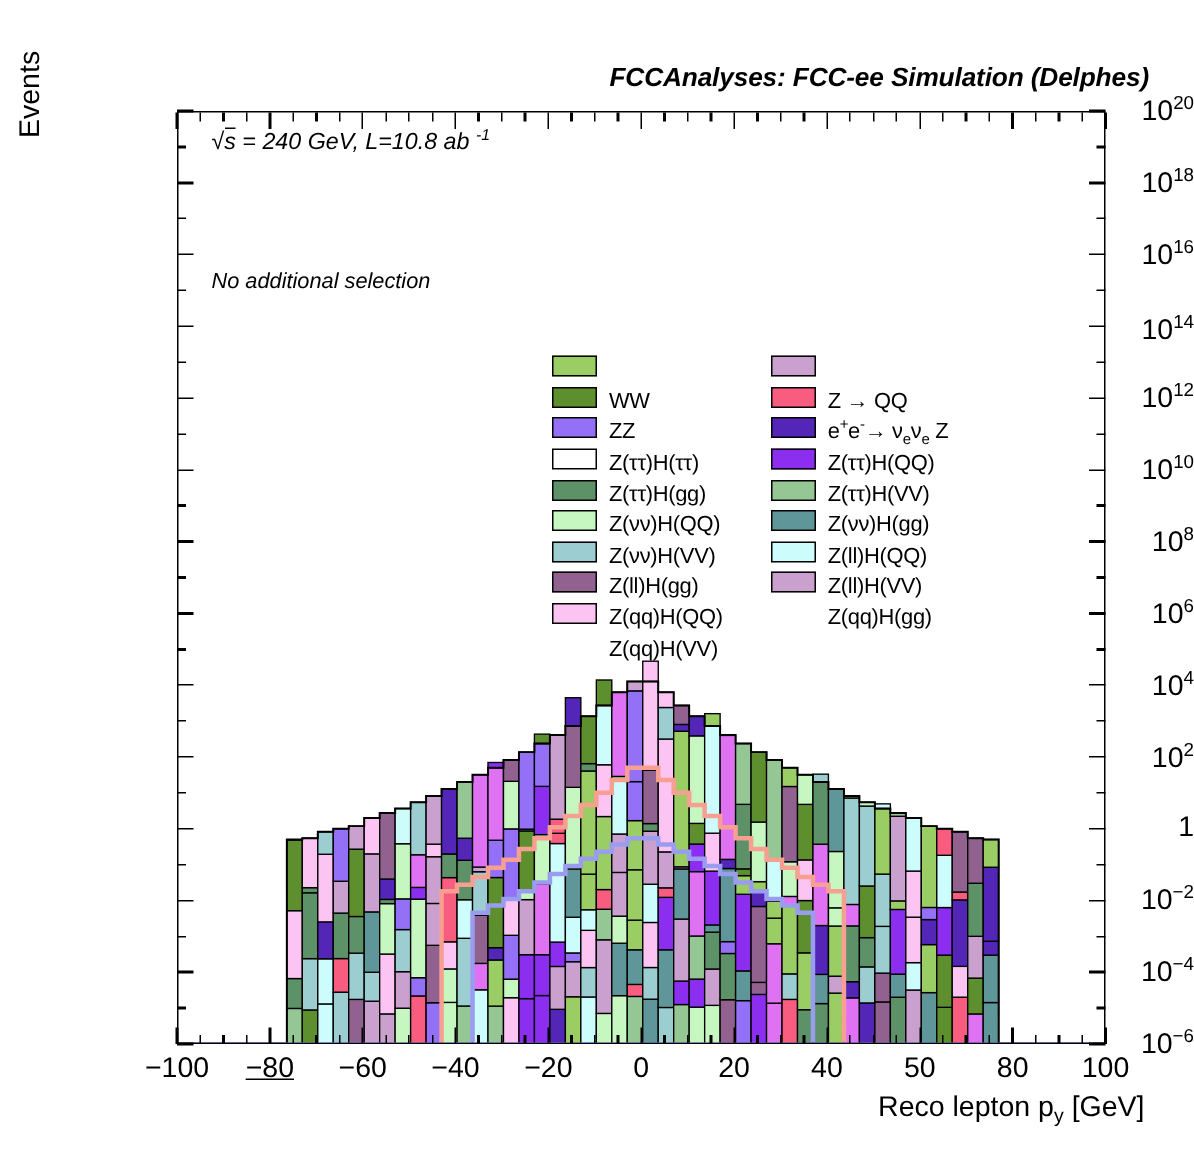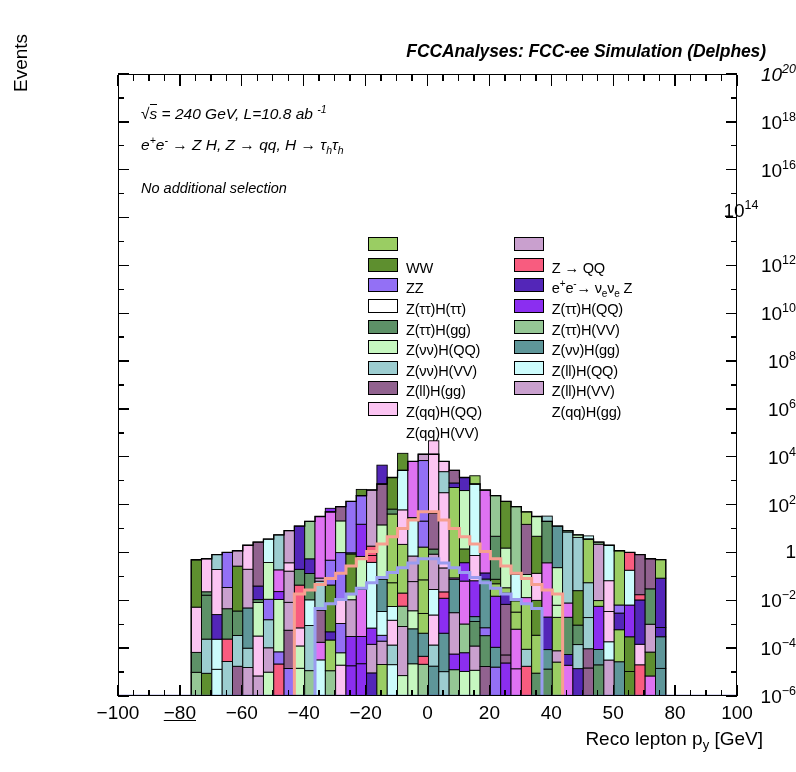"1020" div.ytlabel { font-style: italic -> none }
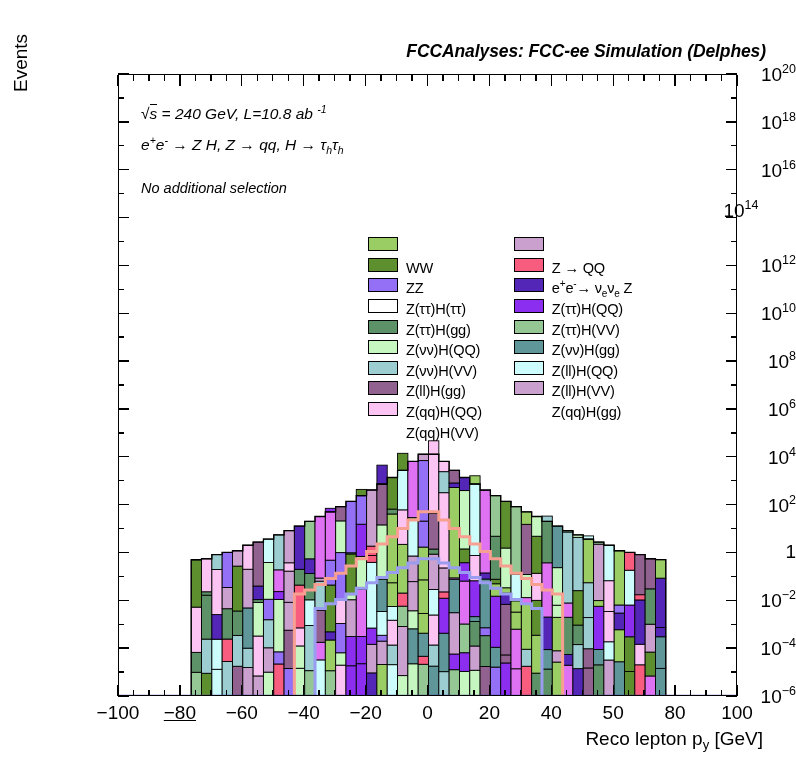"√s = 240 GeV, L=10.8" #ann1 { top: 103px -> 84px }
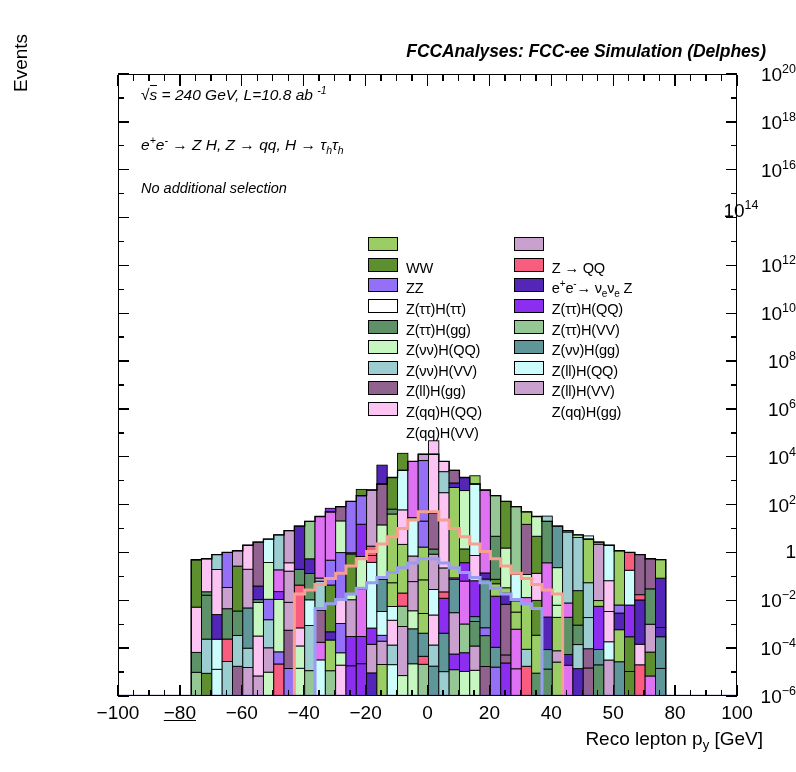"e+e- → Z H, Z" div.ann { html: <div>e<sup>+</sup>e<sup>-</sup> → Z H, Z → qq, H → τ<sub>h</sub>τ<sub>h</sub></div> -> none }
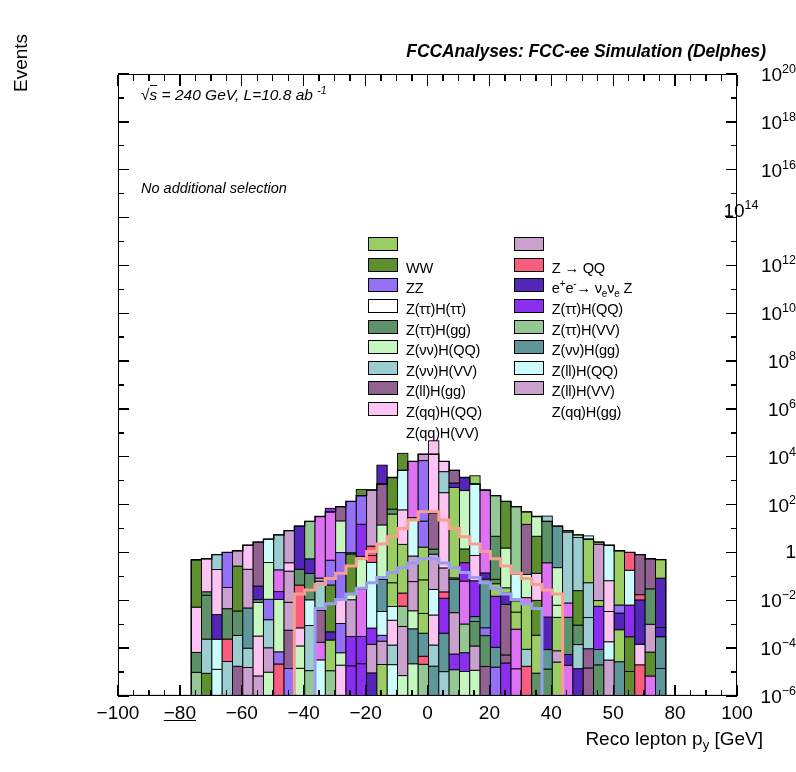"1014" div.ytlabel { text-align: center -> none; top: 210px -> 220px }
